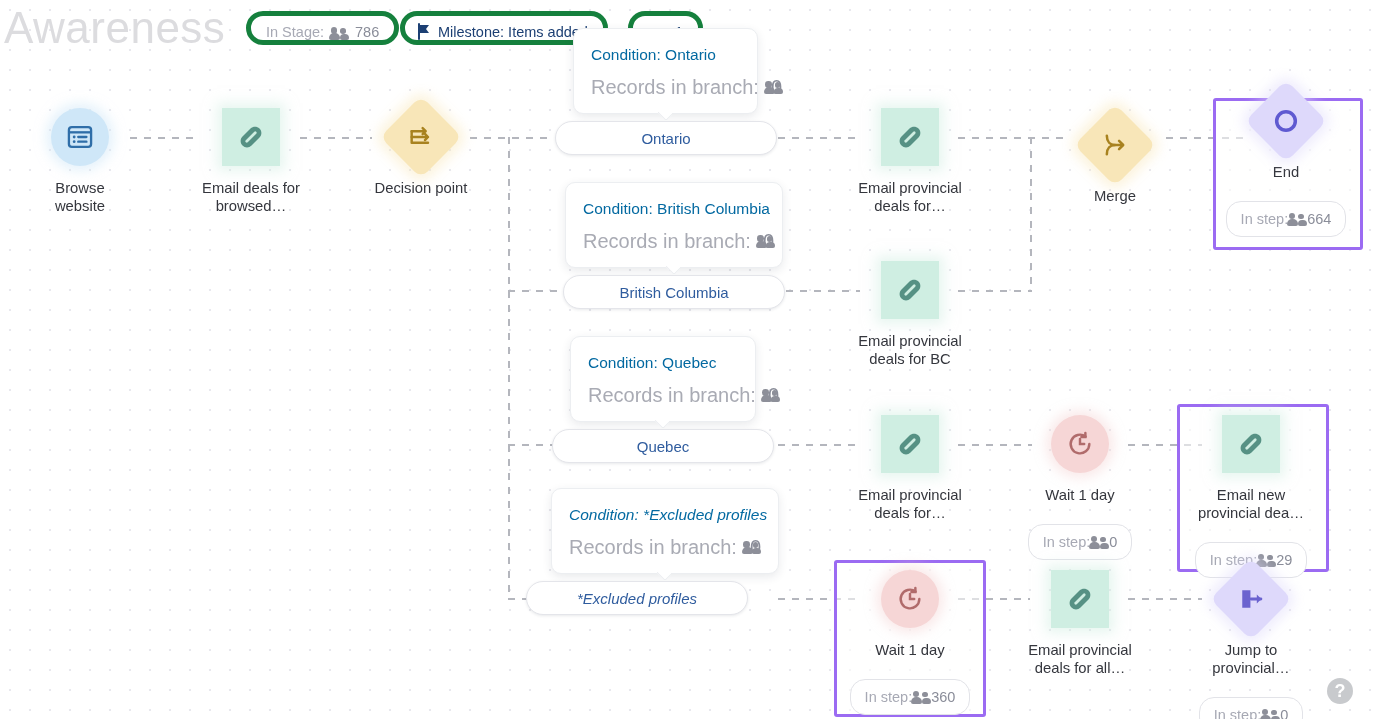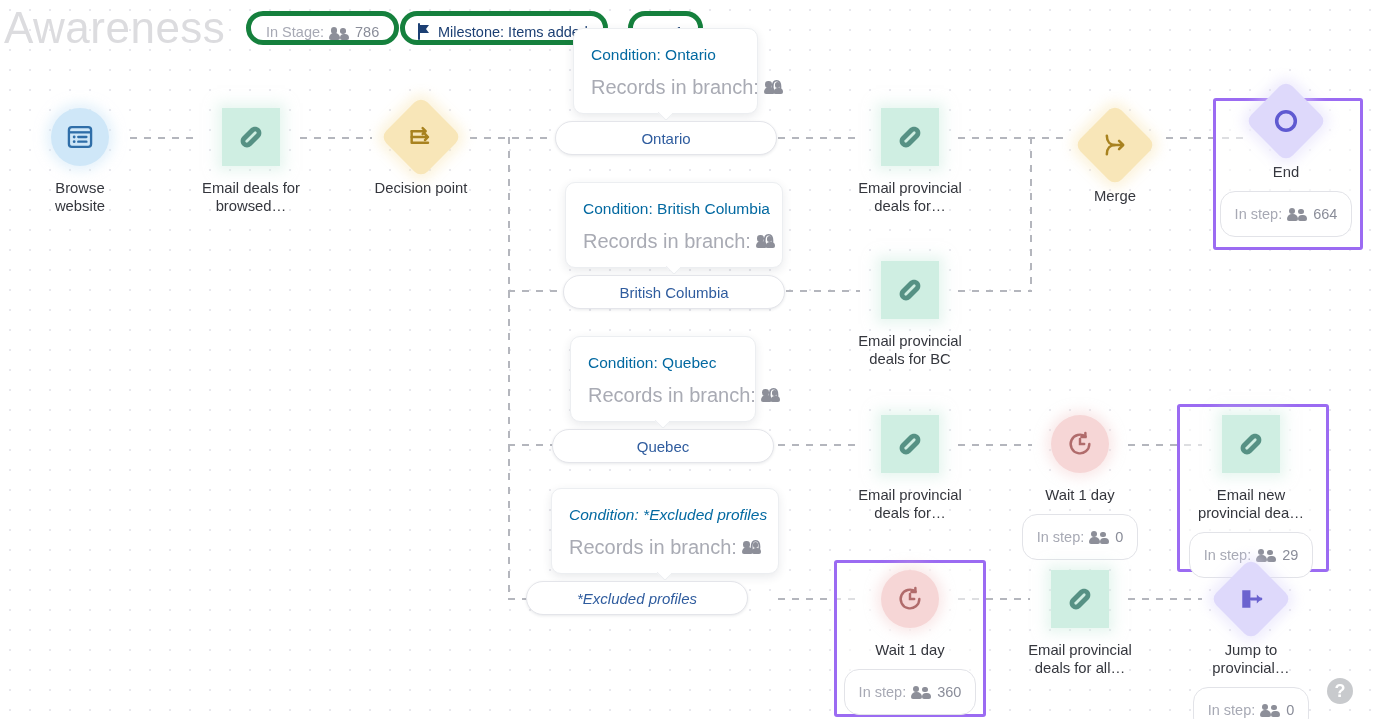"In step:" .node .stepchip { gap: 6px -> none; height: 46px -> 36px; margin-top: 10px -> 20px }
